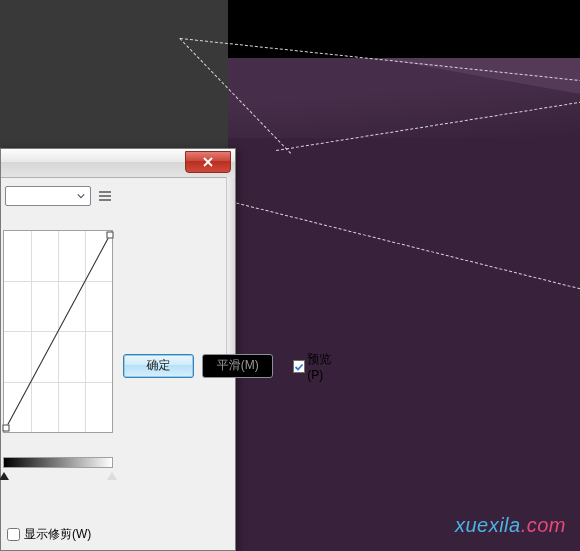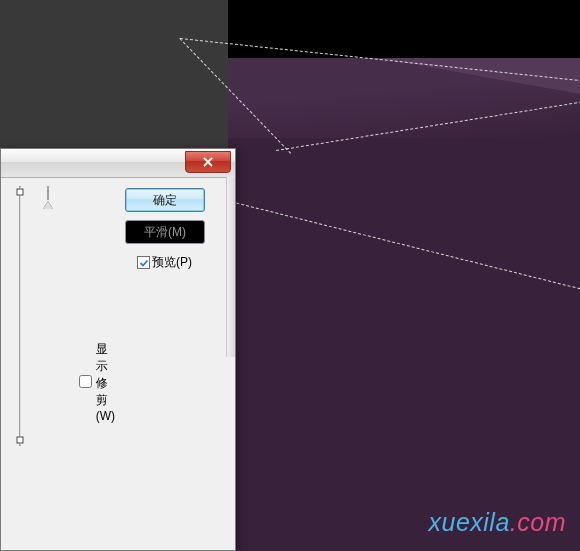"确定" #right-col { align-items: none -> center; flex-direction: column -> row }
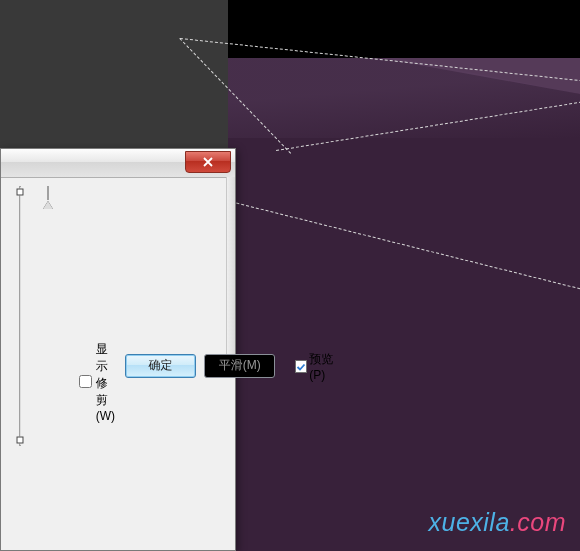"显示修剪(W)" #left-col { flex-direction: row -> column; justify-content: flex-end -> none }
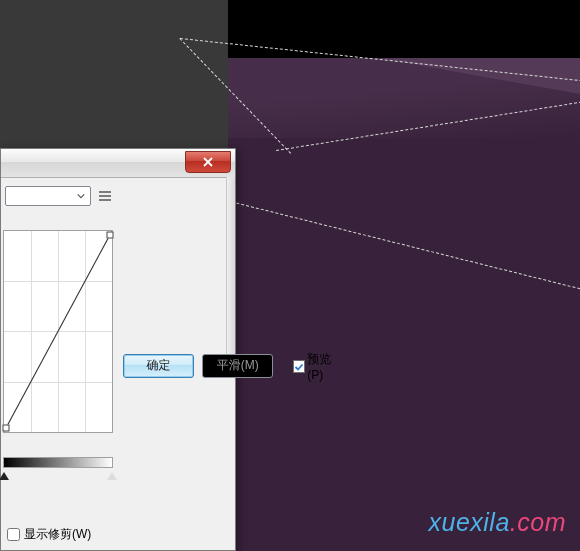"xuexila.com" #watermark { font-size: 25px -> 20px }
